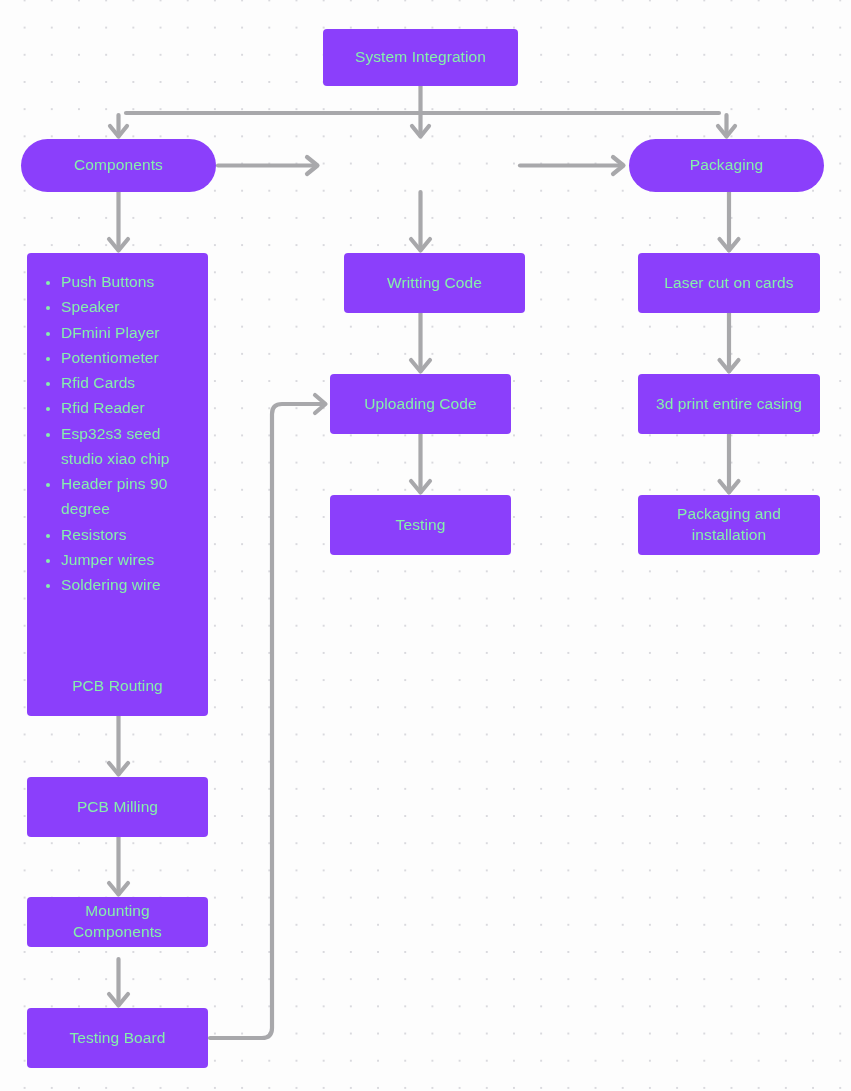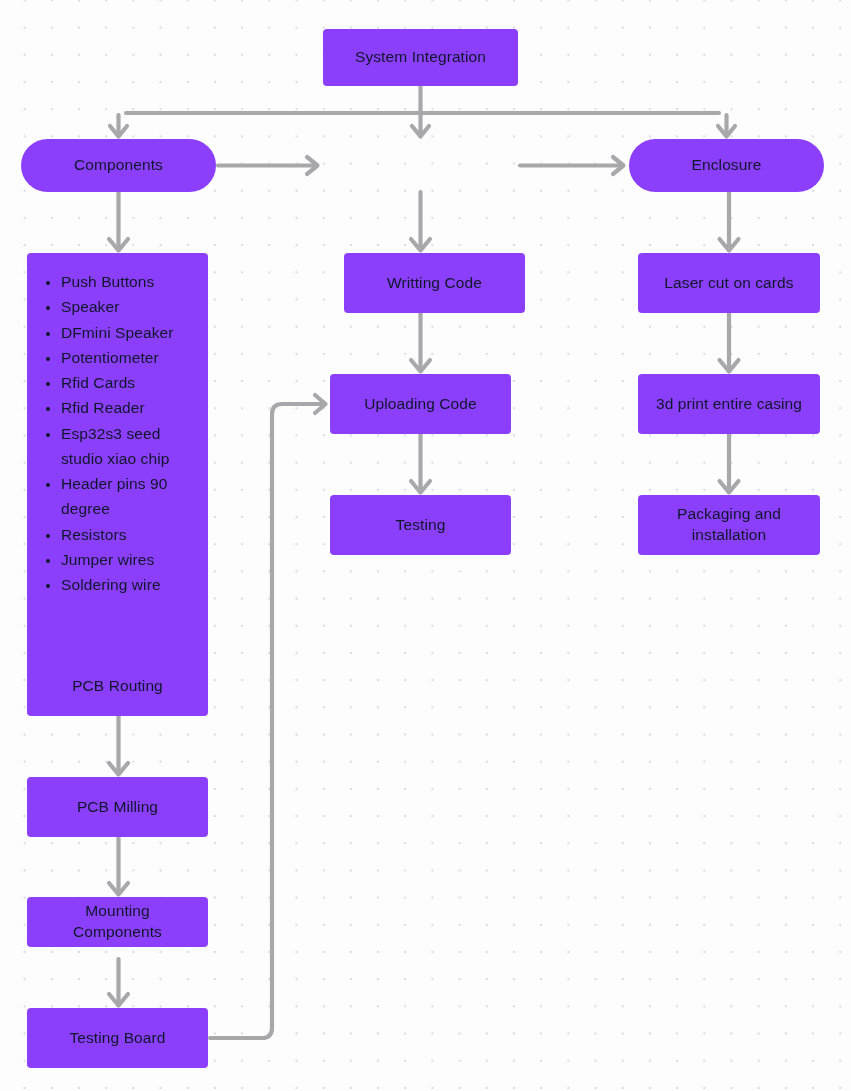"System Integration" .node { color: #0f172a -> #86efac }
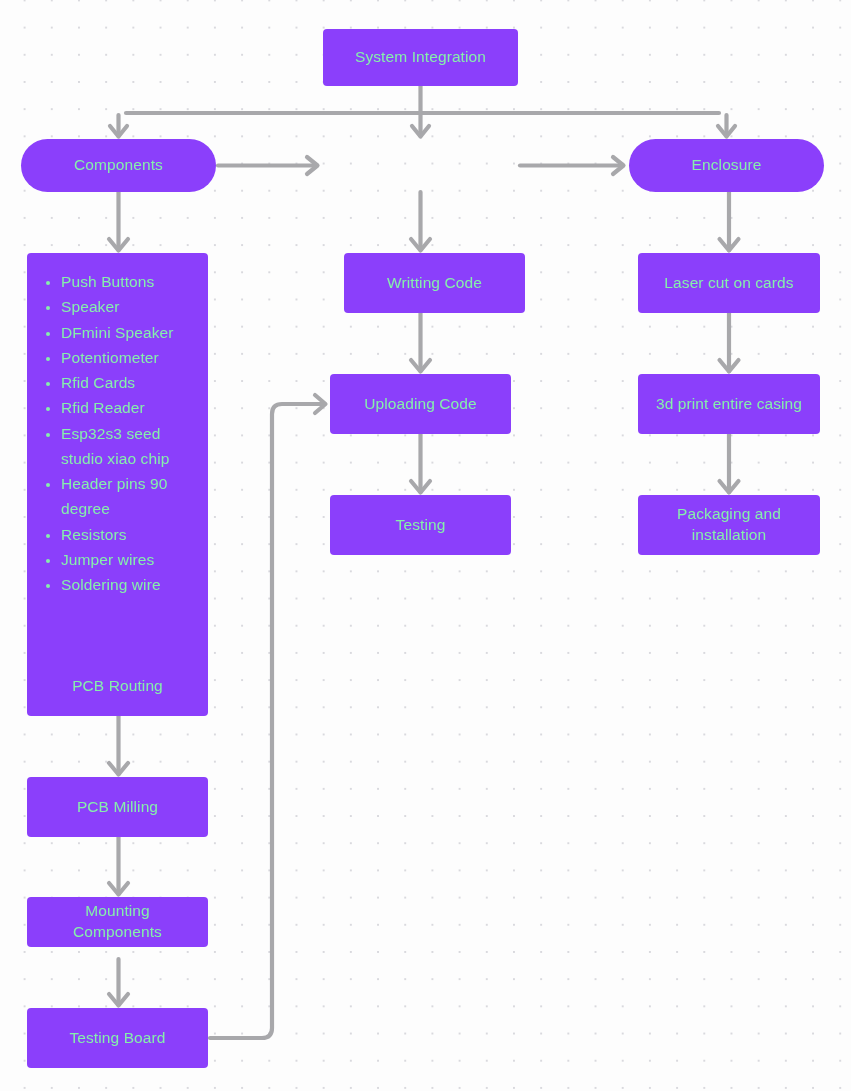"Enclosure" span.label { text: Enclosure -> Packaging }
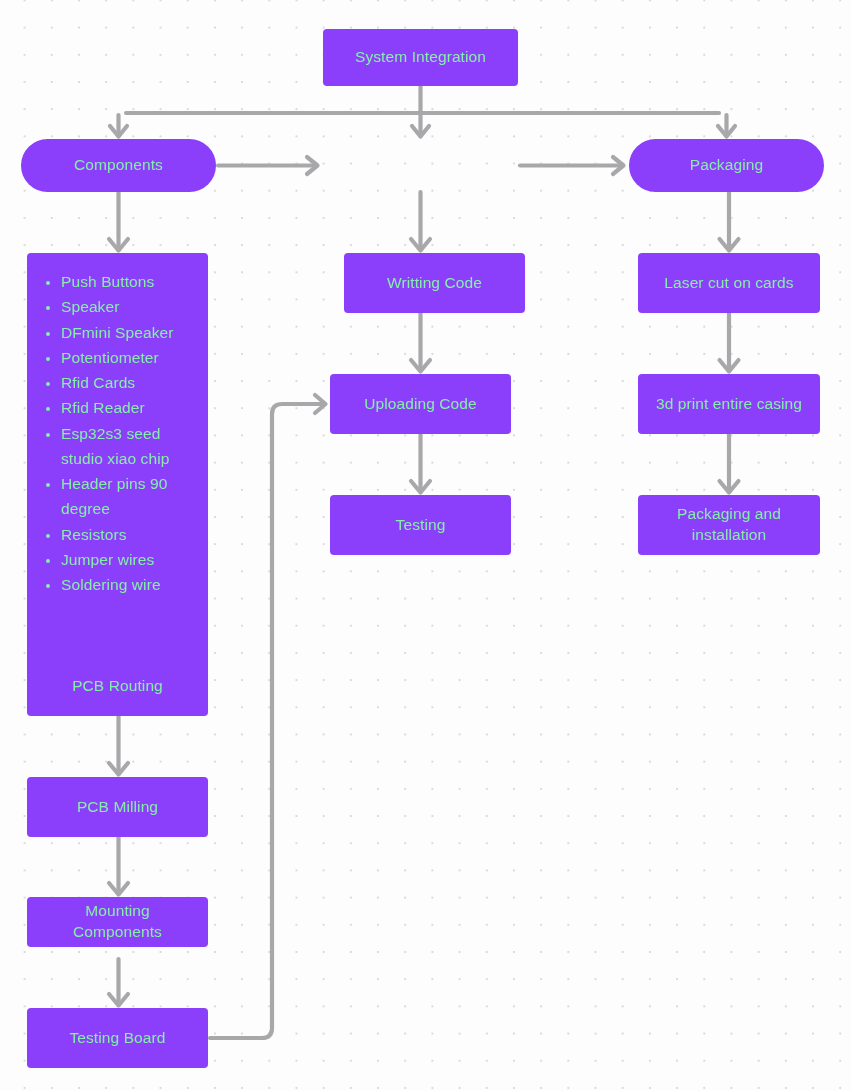"DFmini Speaker" li { text: Speaker -> Player }
